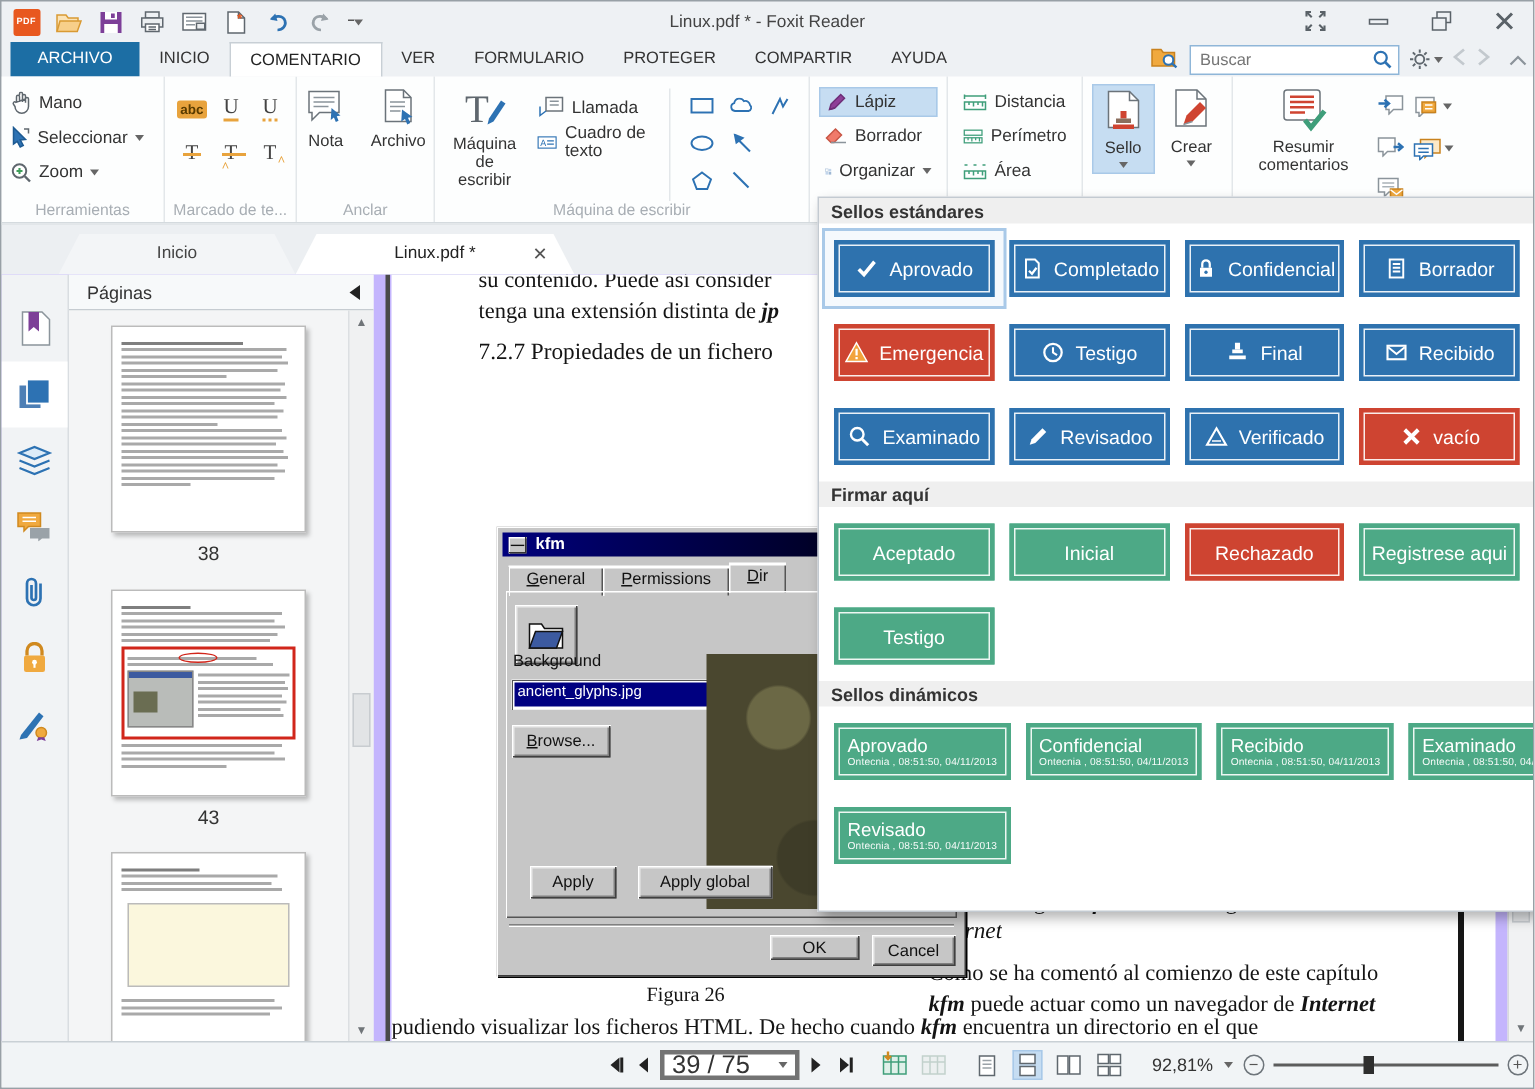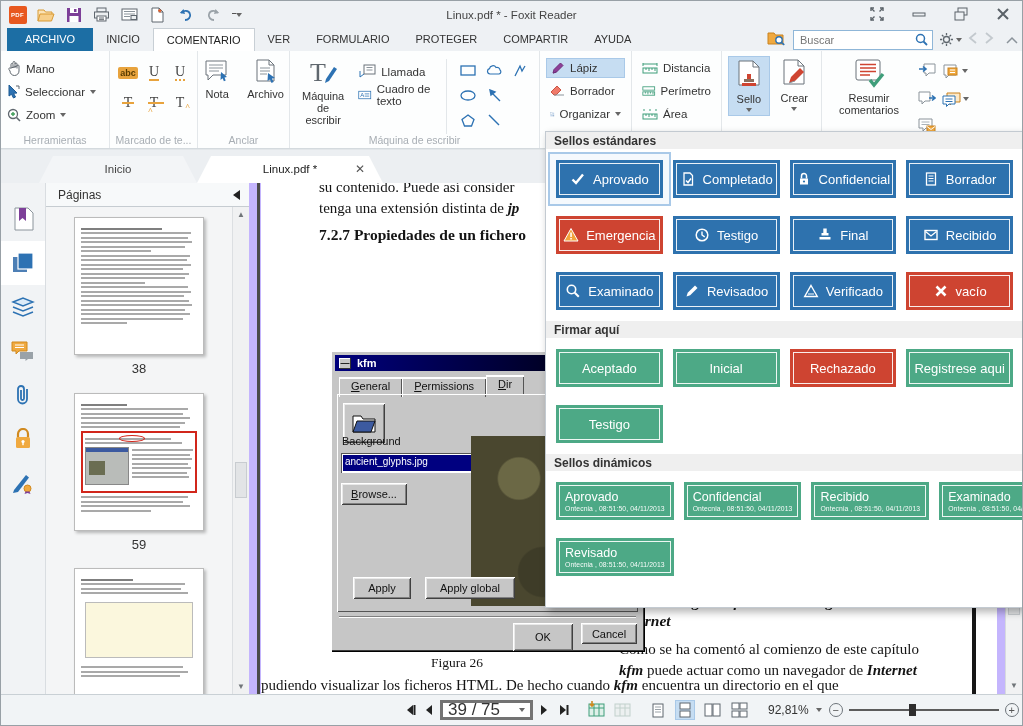"7.2.7 Propiedades de un fichero" .dhead { font-weight: bold -> normal }
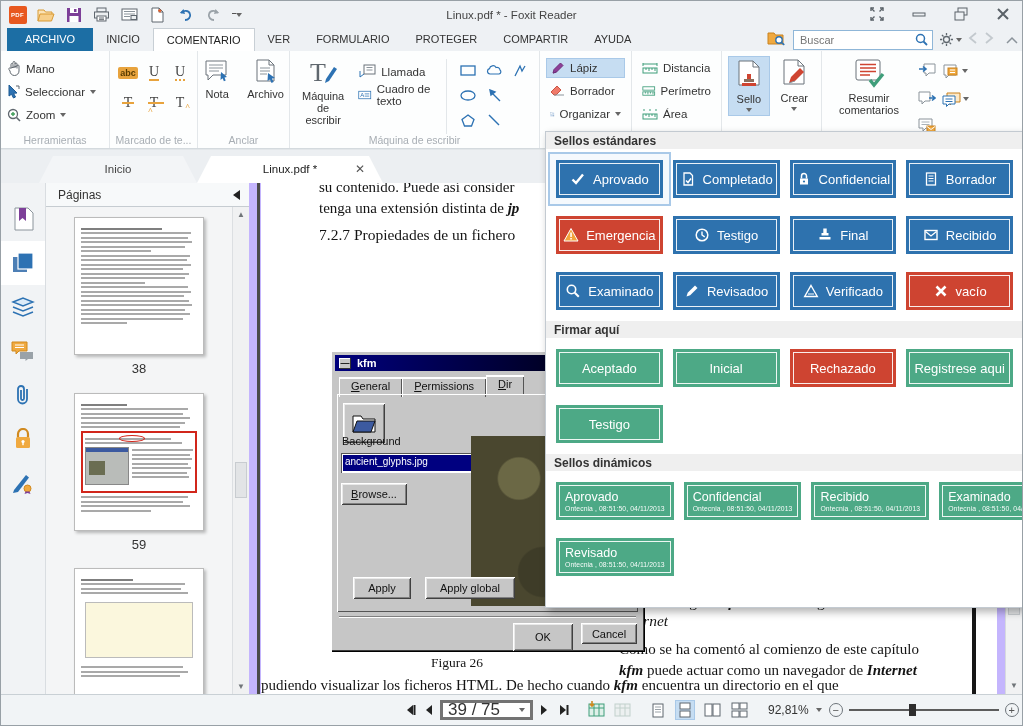"59" div.tnum { text: 59 -> 43 }
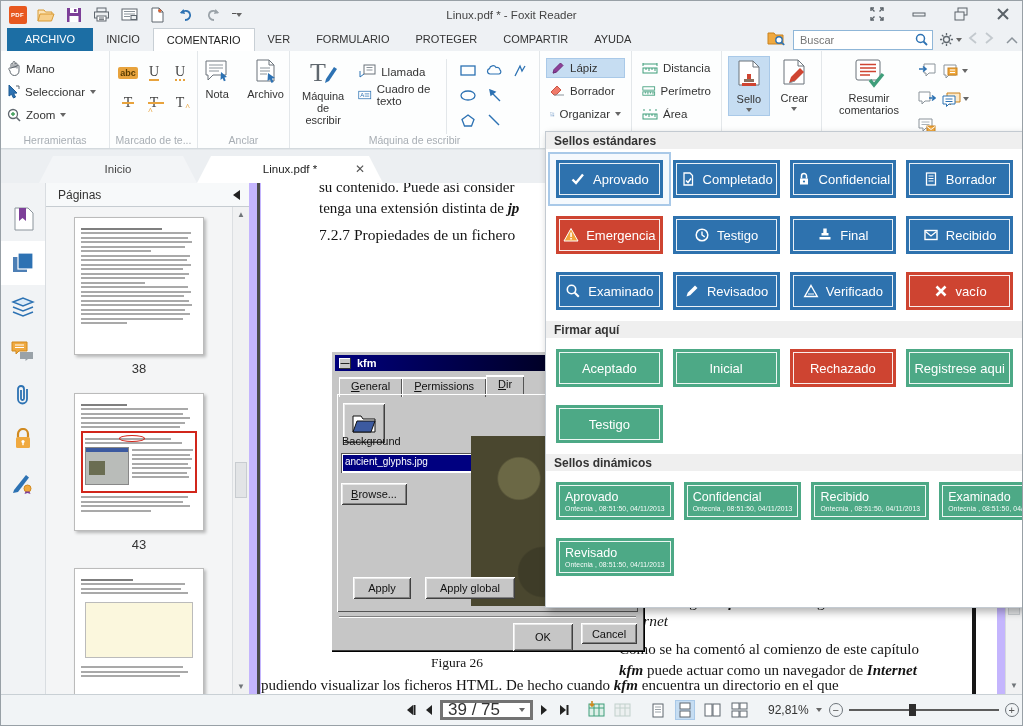"OK" div.k3d { height: 28px -> 17px }
